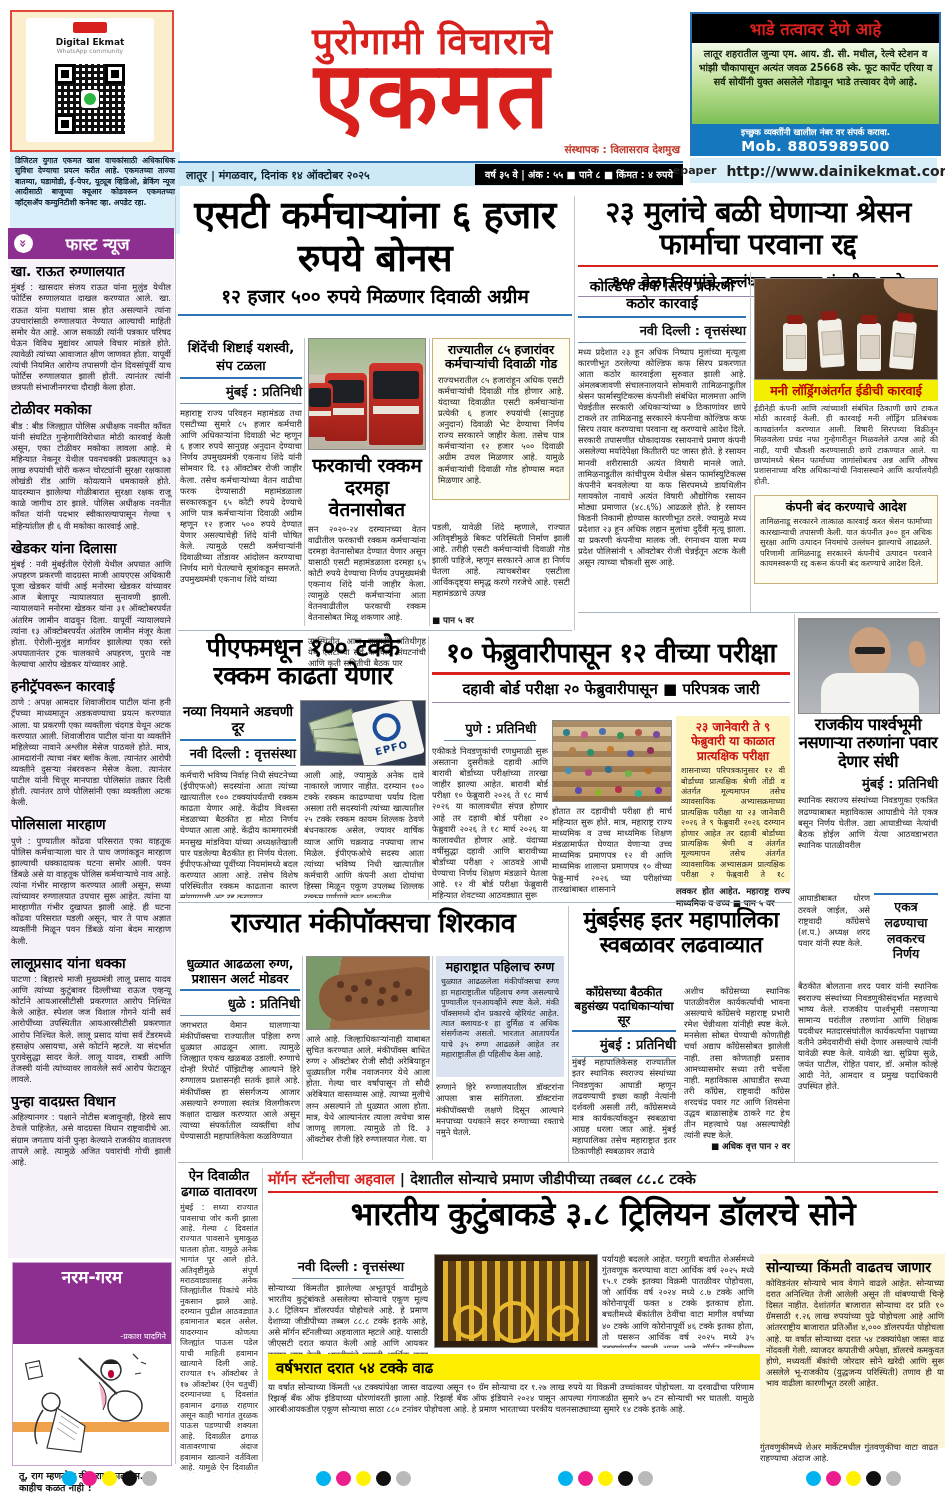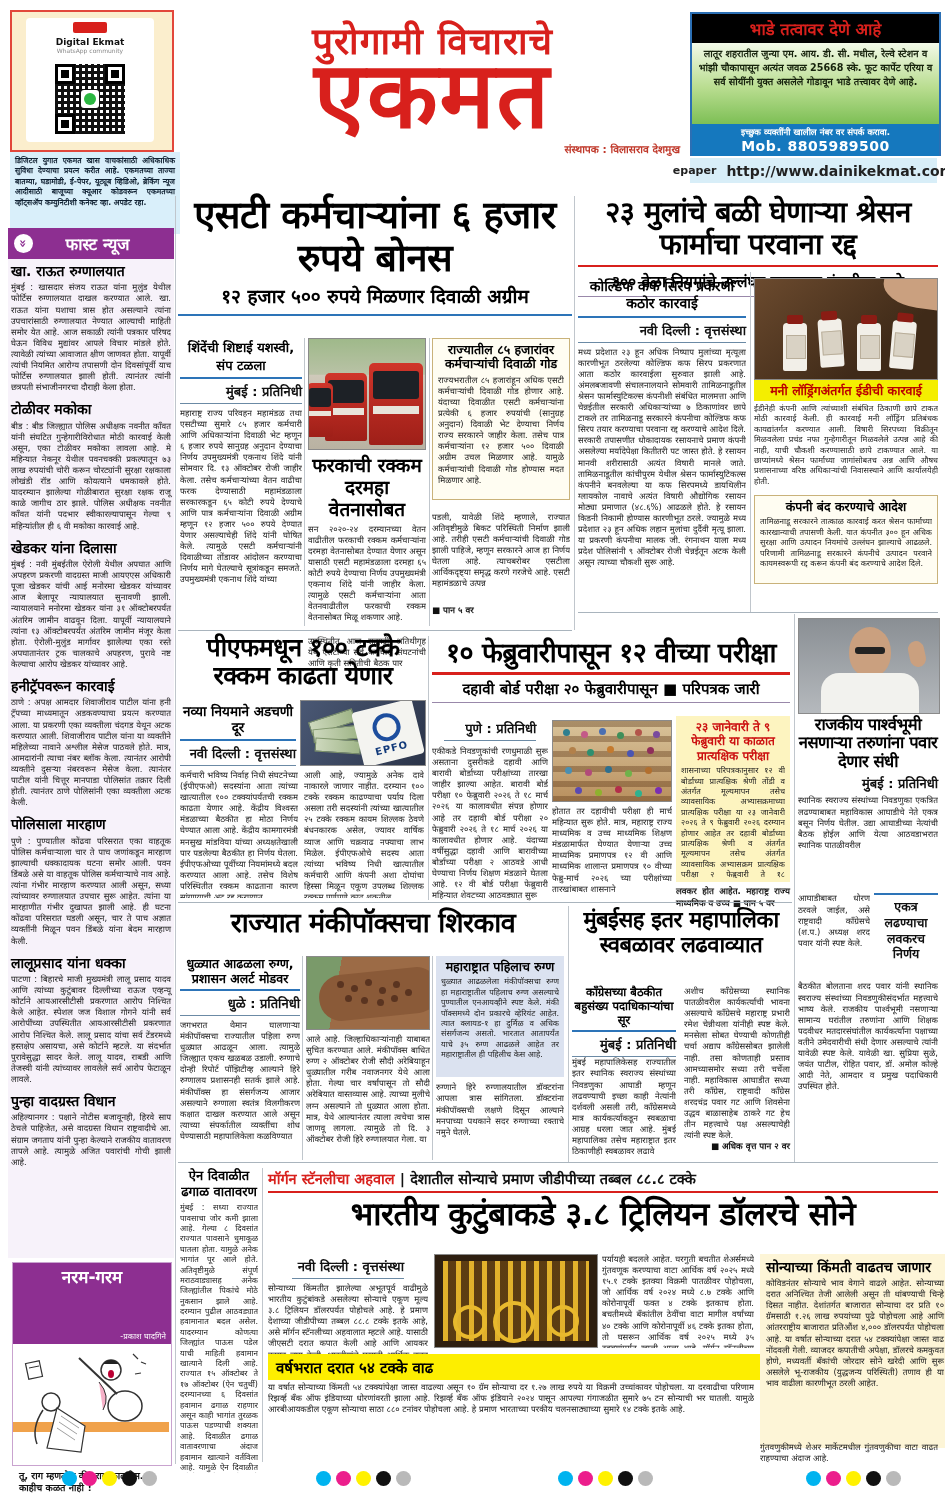"लातूर | मंगळवार, दिनांक १४" div.abs { html: none -> <div> <div>लातूर | मंगळवार, दिनांक १४ ऑक्टोबर २०२५</div> <div>वर्ष ३५ वे | अंक : ५५ ■ पाने ८ ■ किंमत : ४ रुपये</div> </div> }
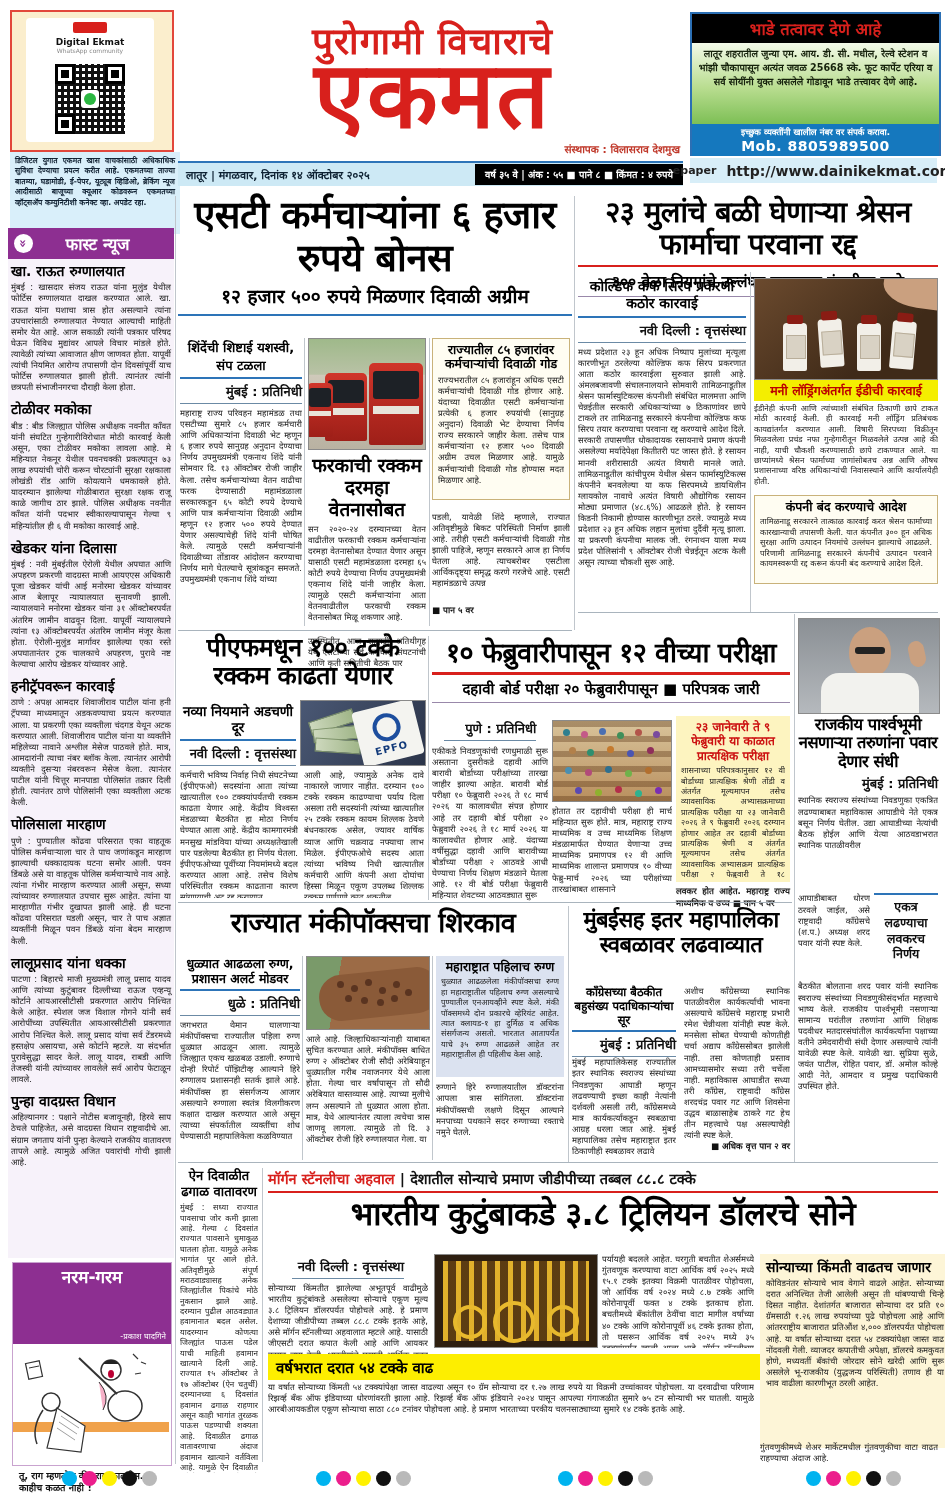"पडली, यावेळी शिंदे म्हणाले, राज्यात" div.bt { margin-top: 12px -> 22px }
